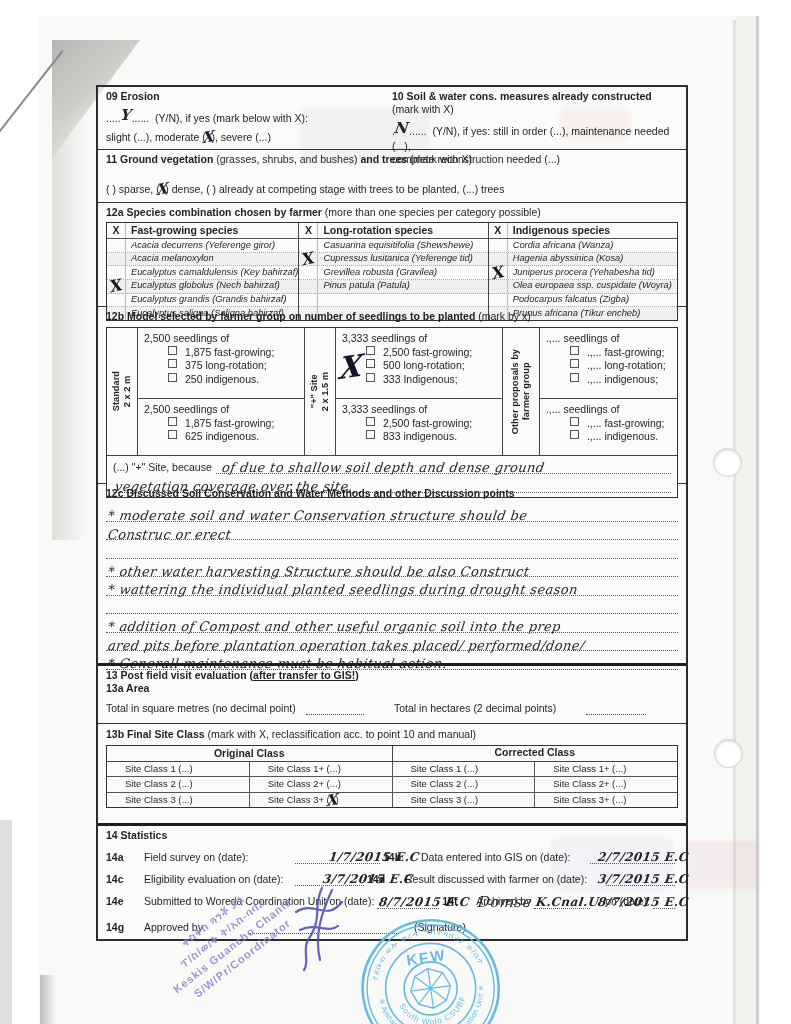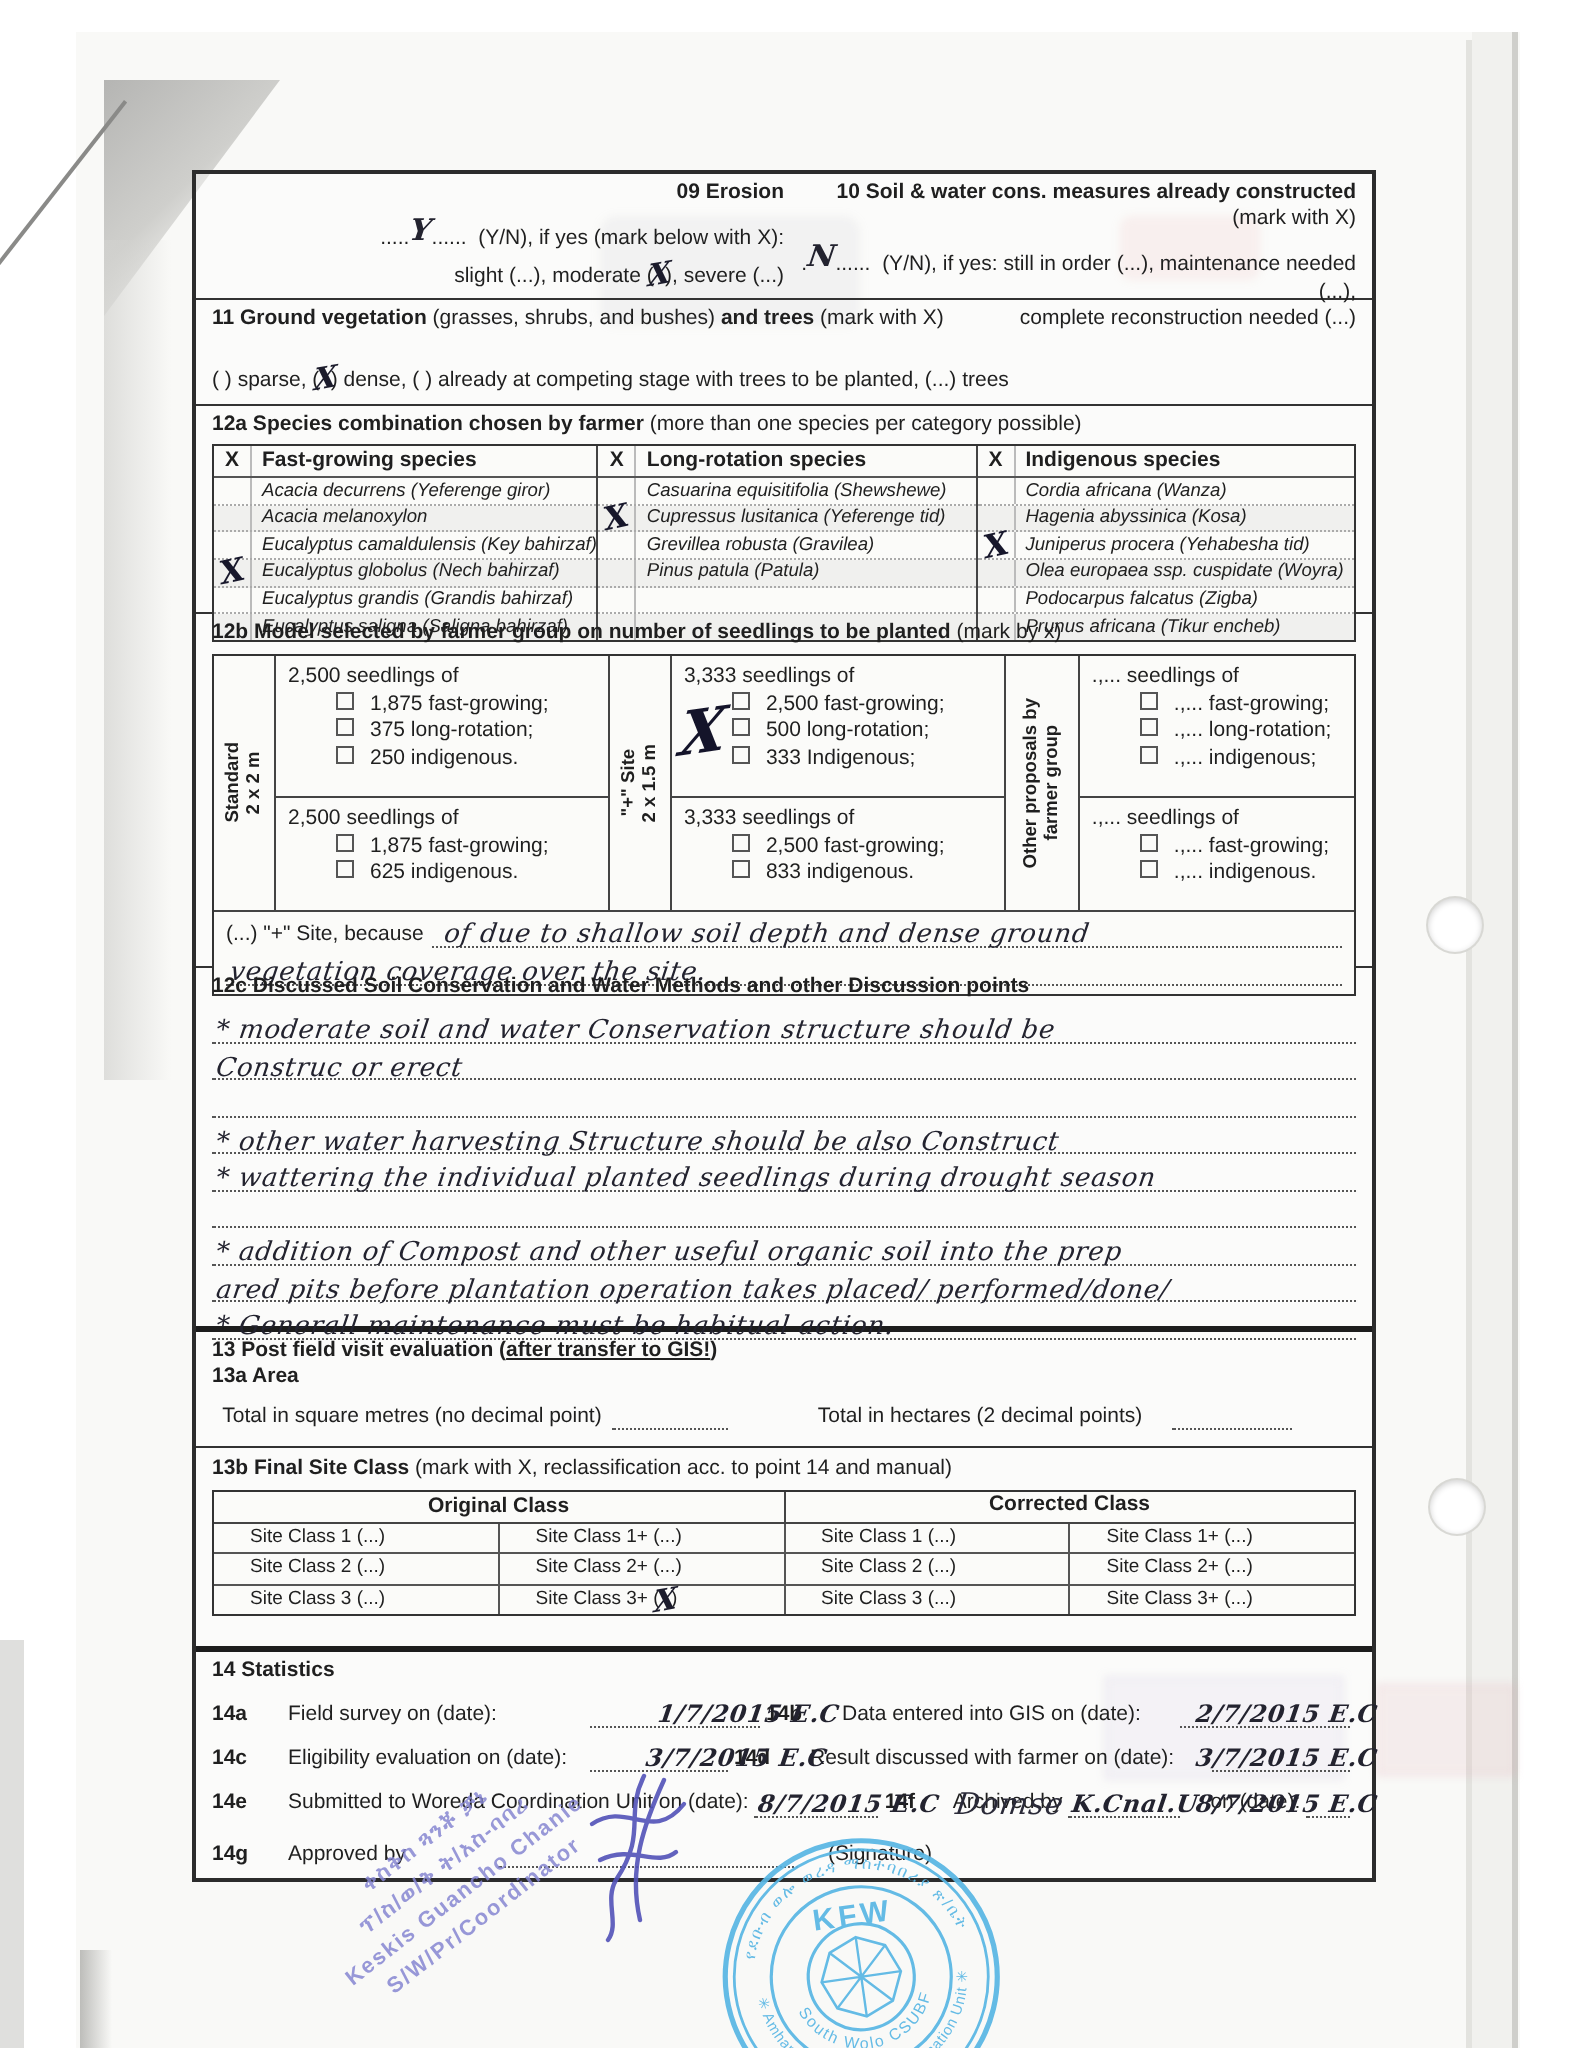"09 Erosion" .row2 { text-align: right -> none }
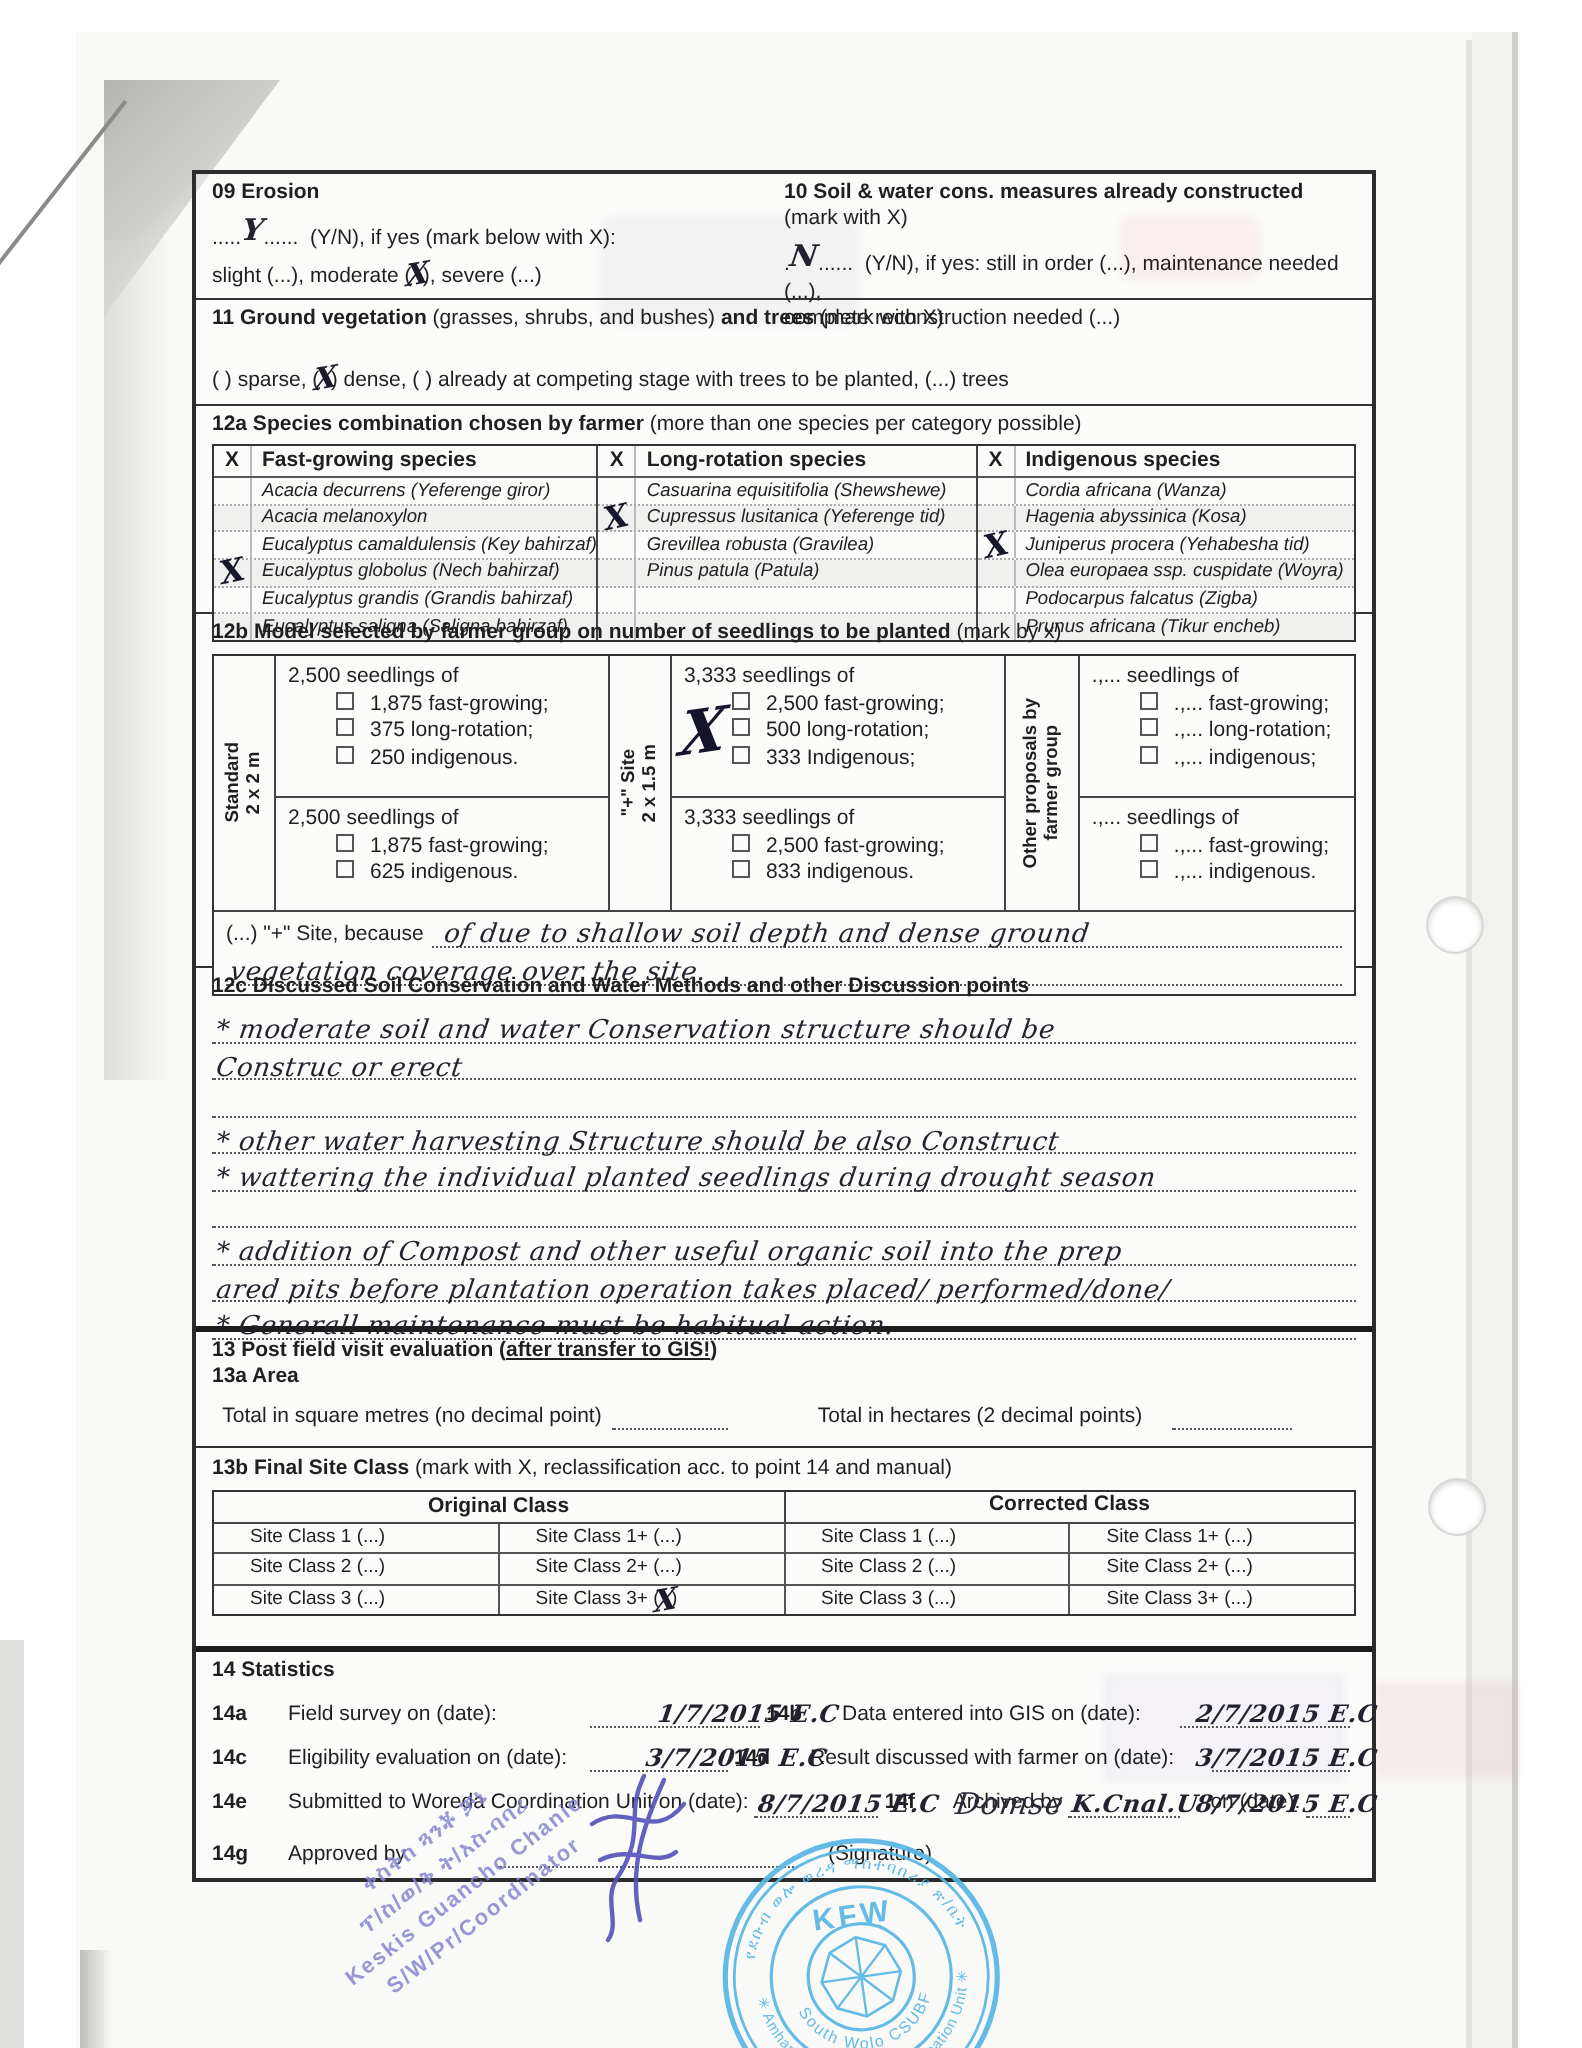"Total in square metres (no" .area-row { text-align: center -> none }
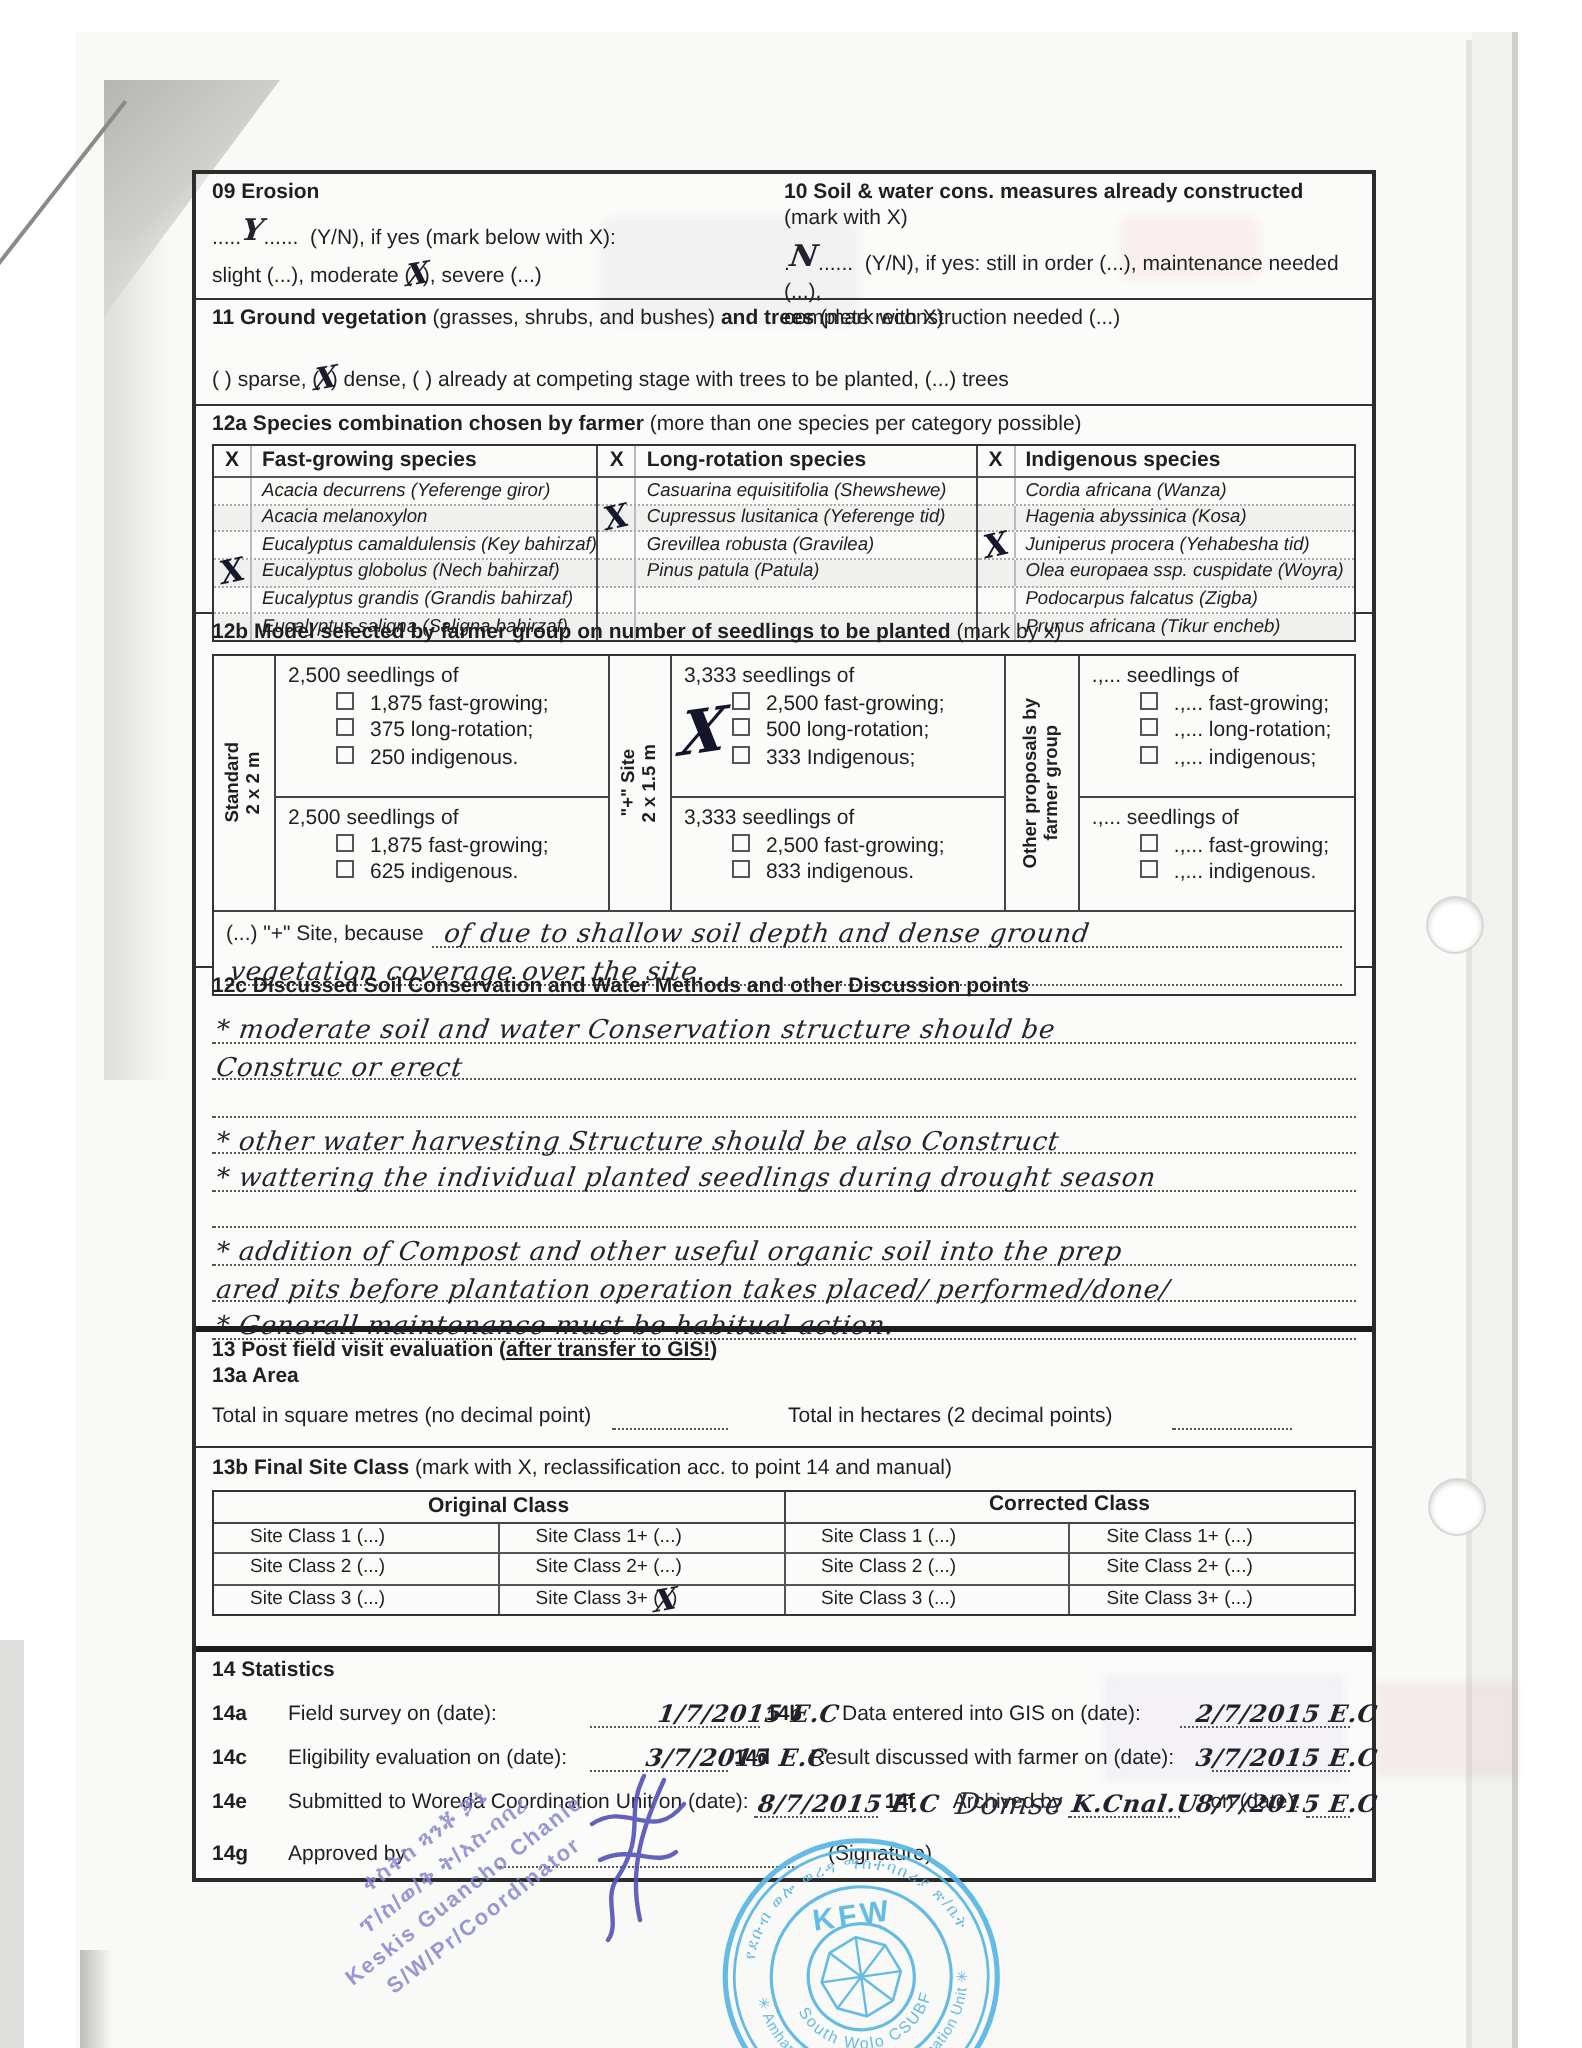"(mark with X, reclassification acc." span { text: 14 -> 10 }
